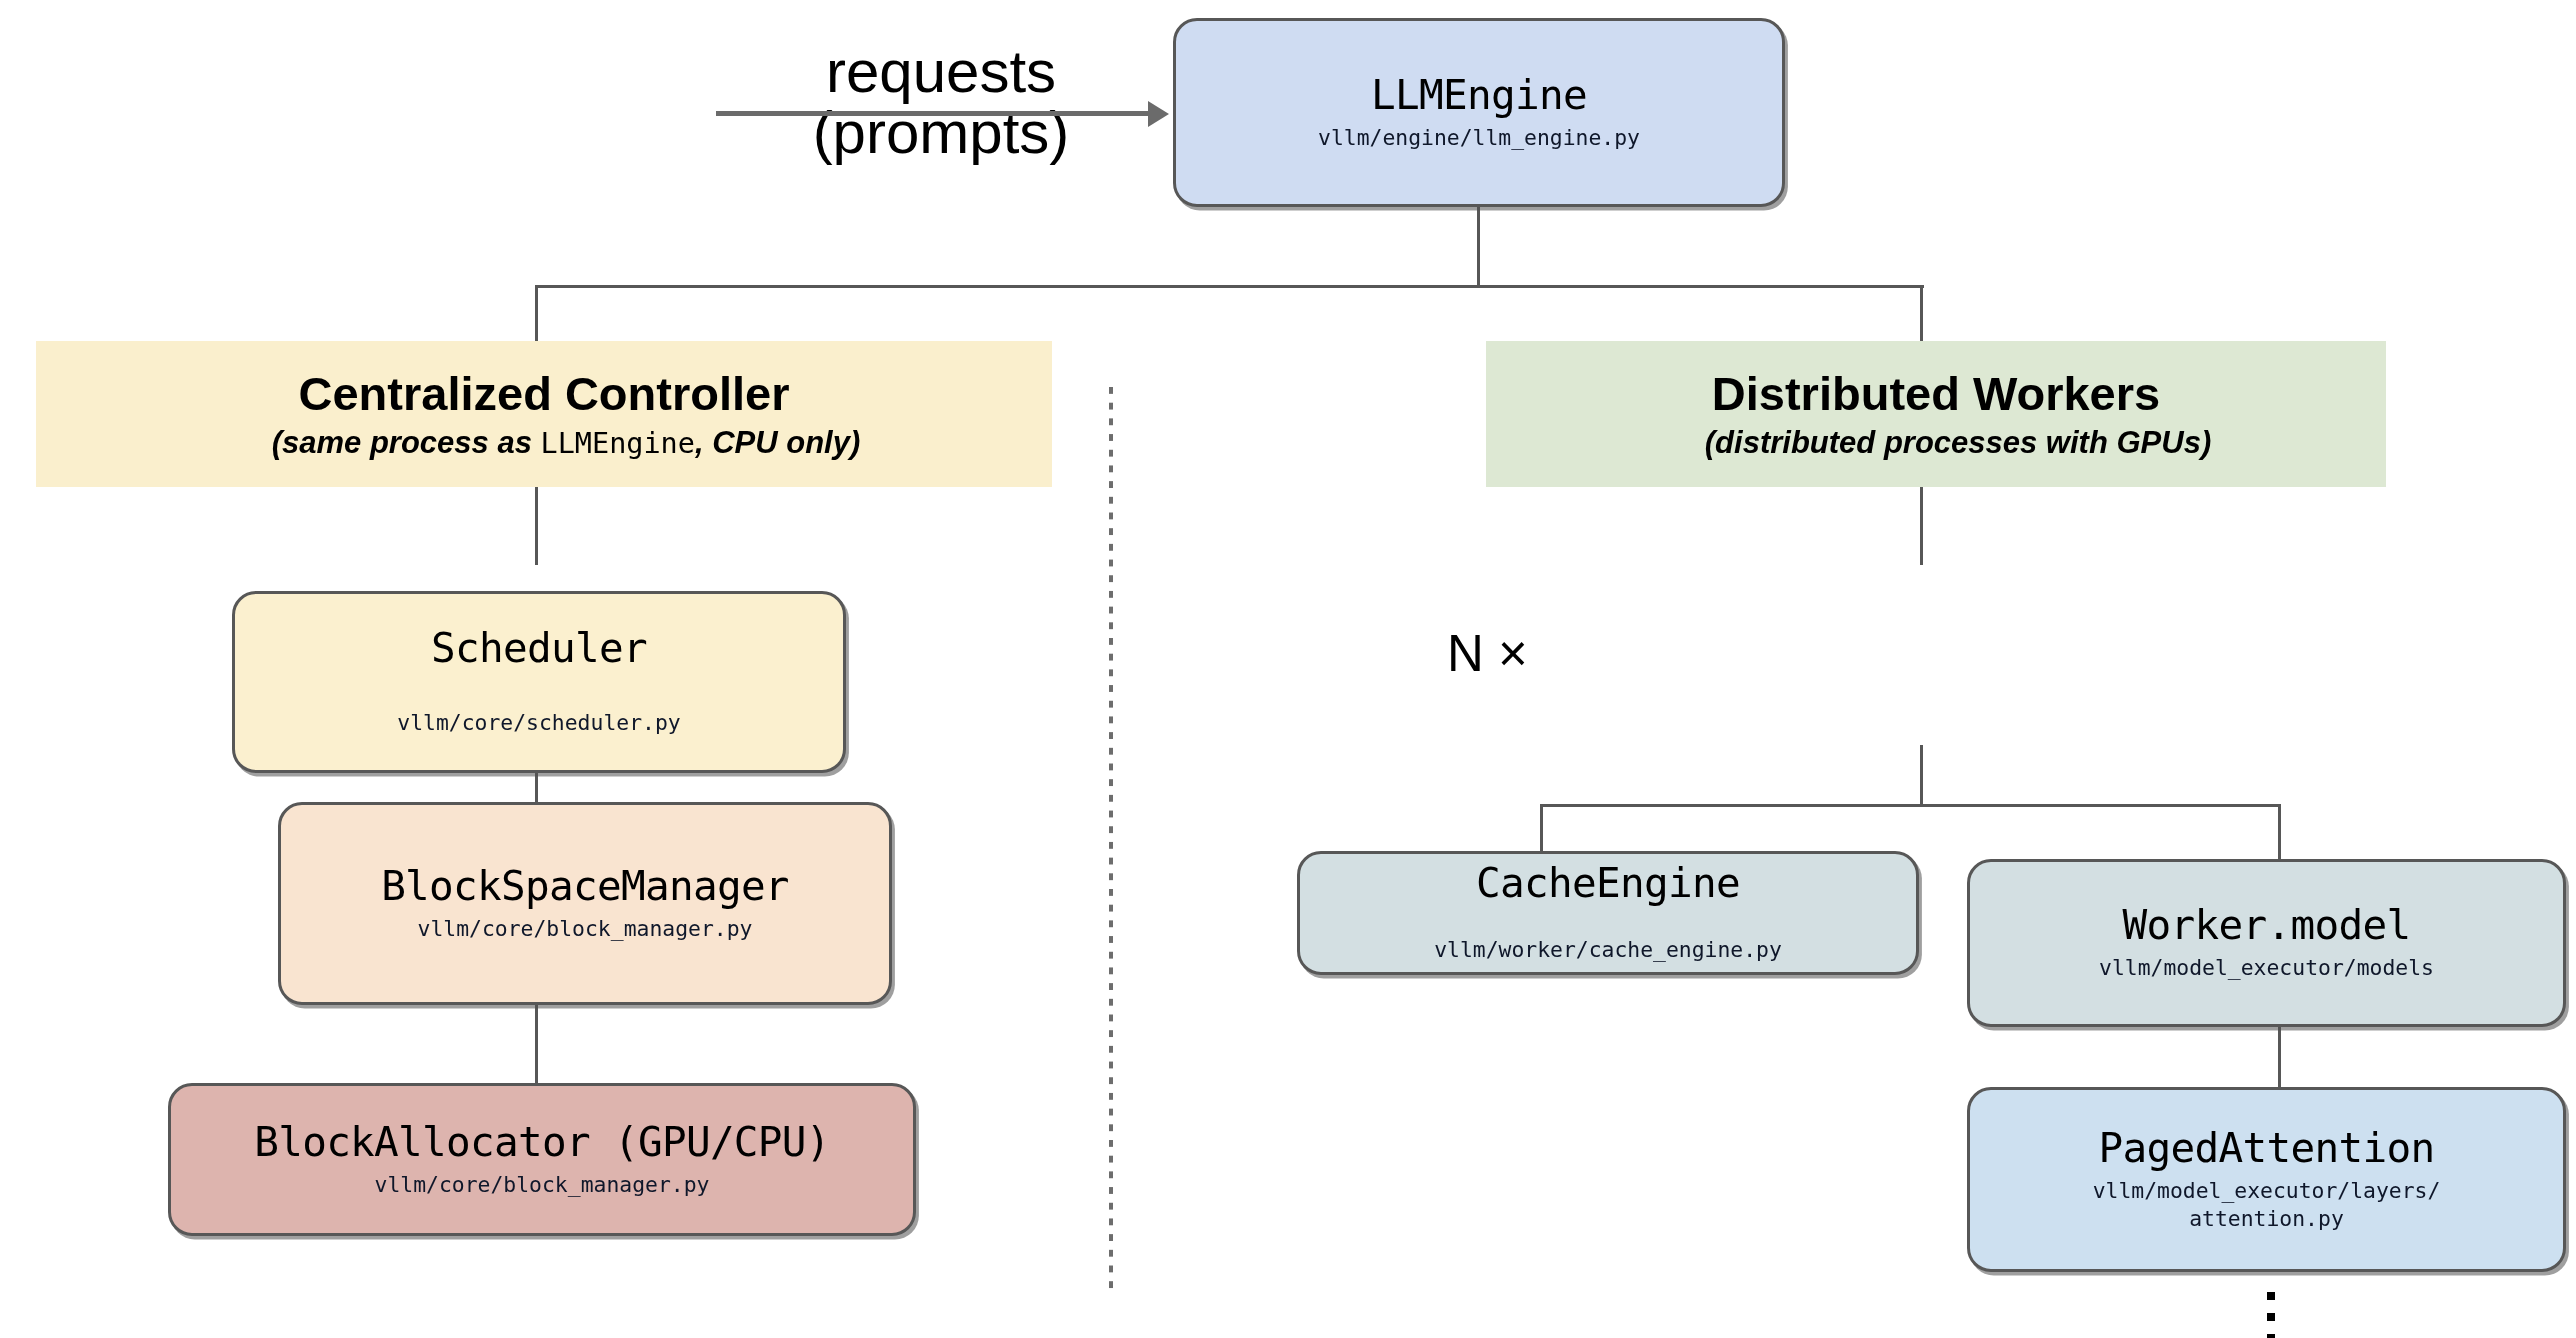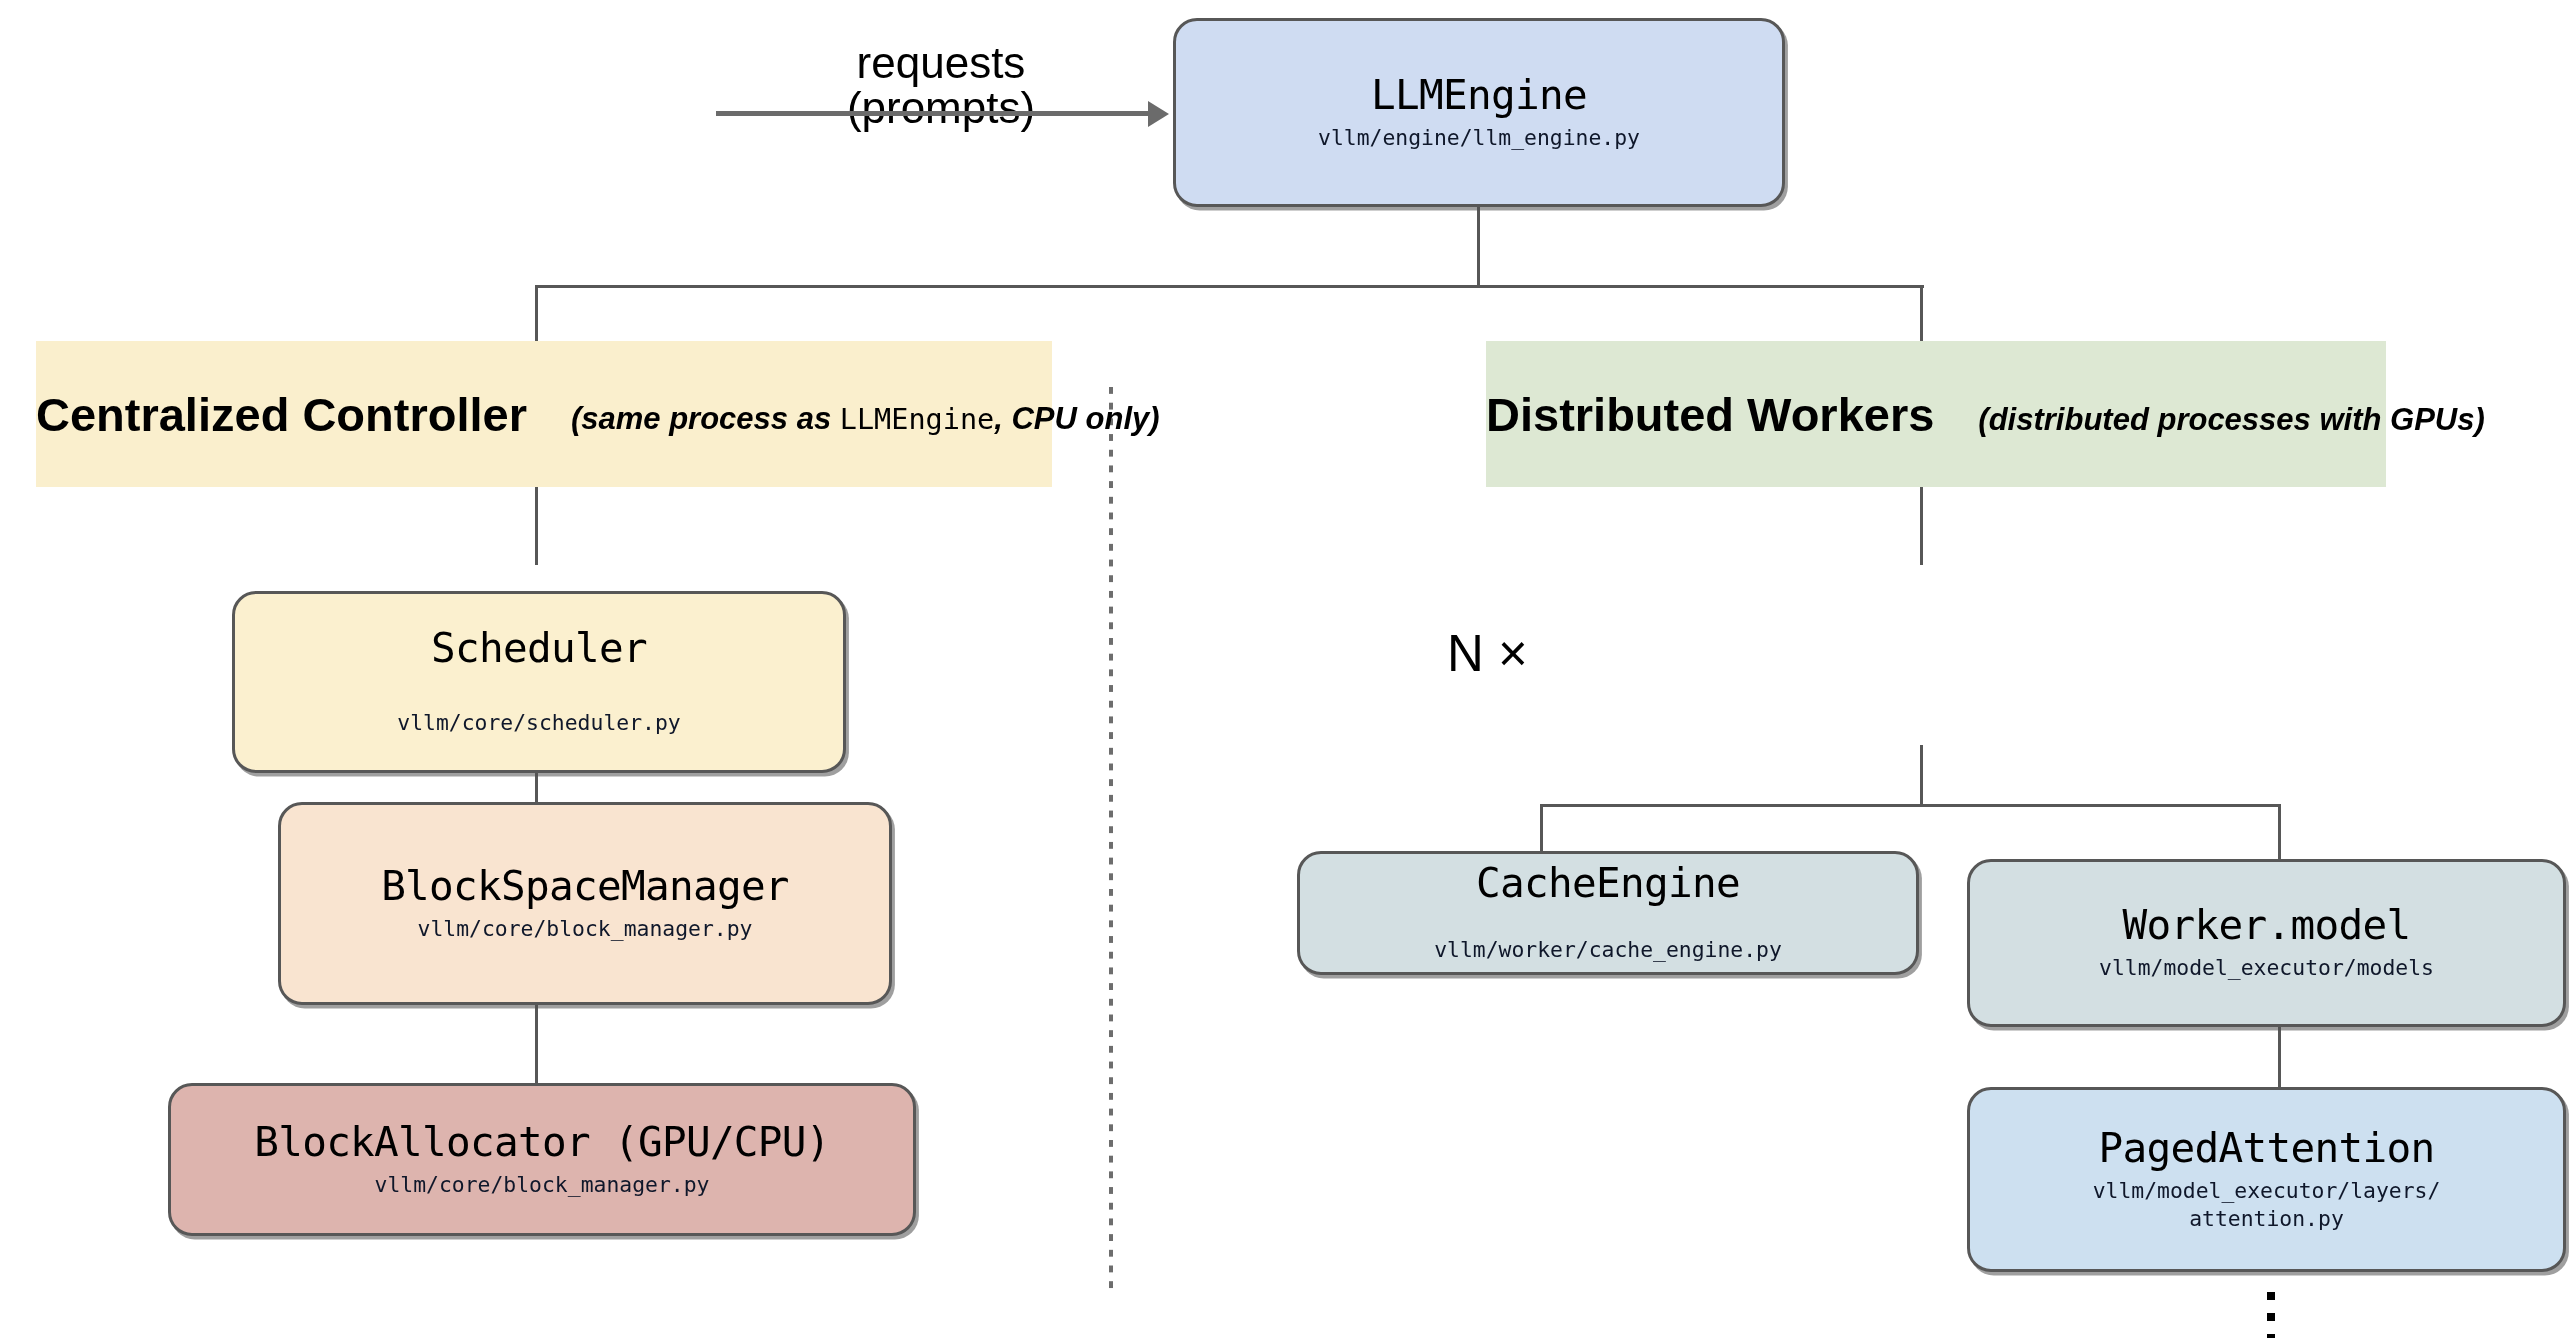"requests" .arrow-label { font-size: 44px -> 60px }
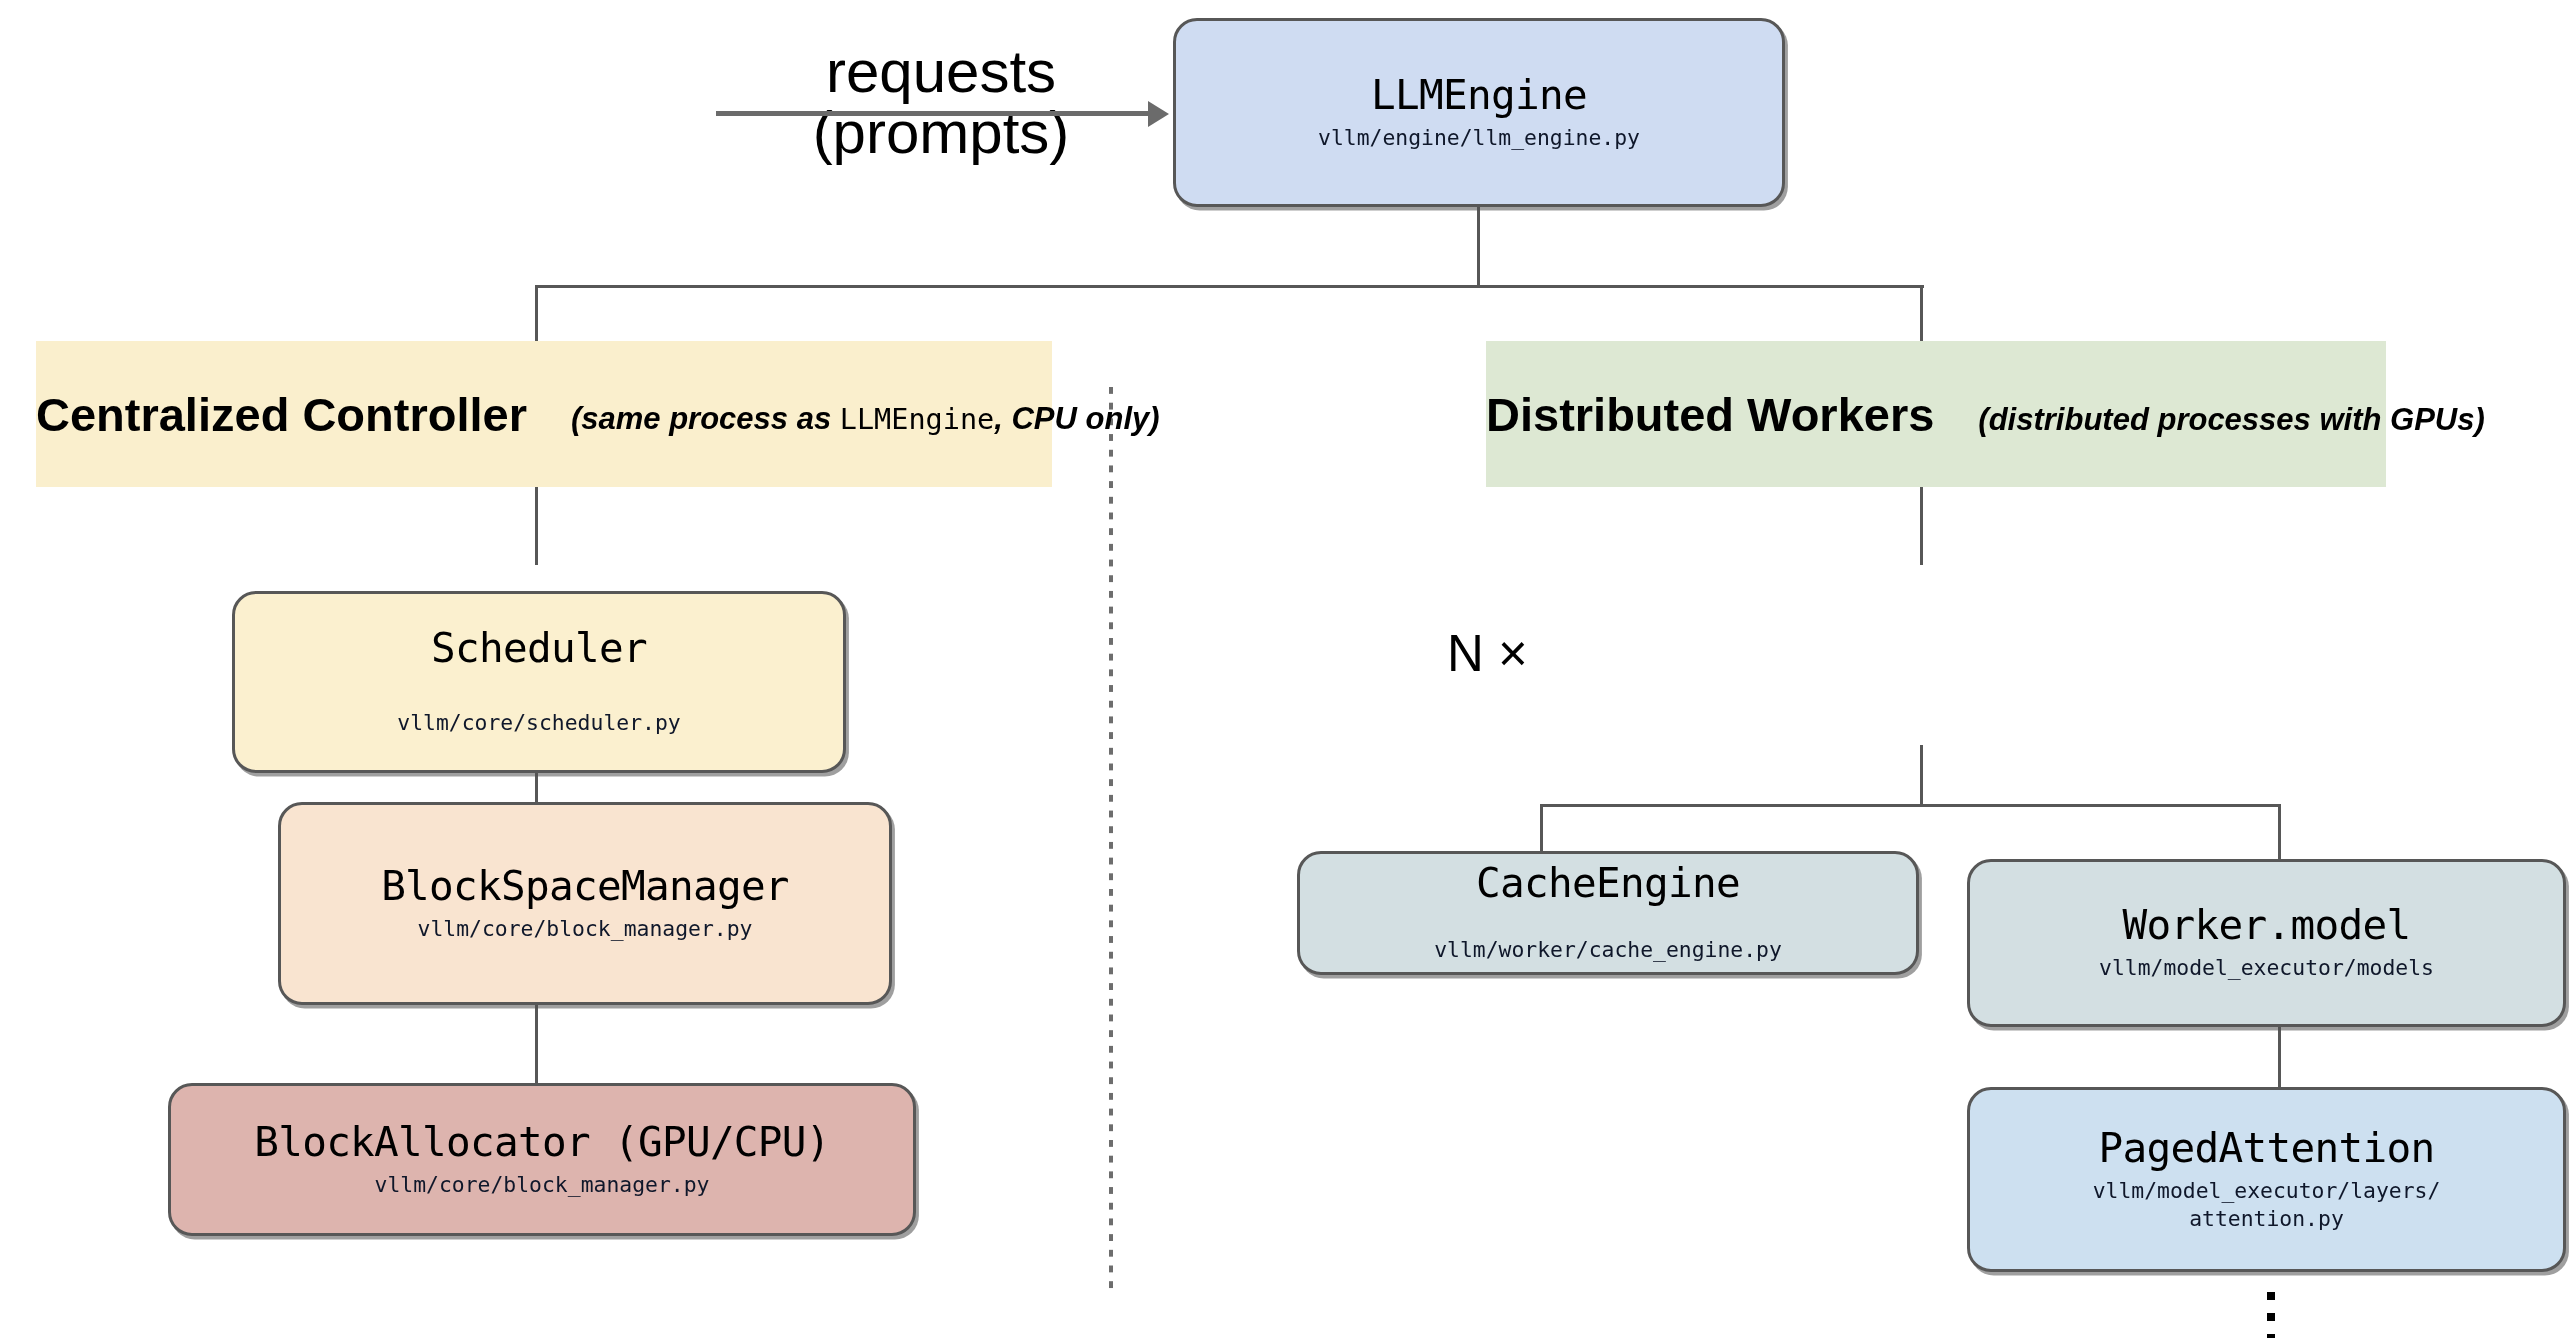"Centralized Controller" .banner { flex-direction: row -> column; justify-content: flex-start -> center }
